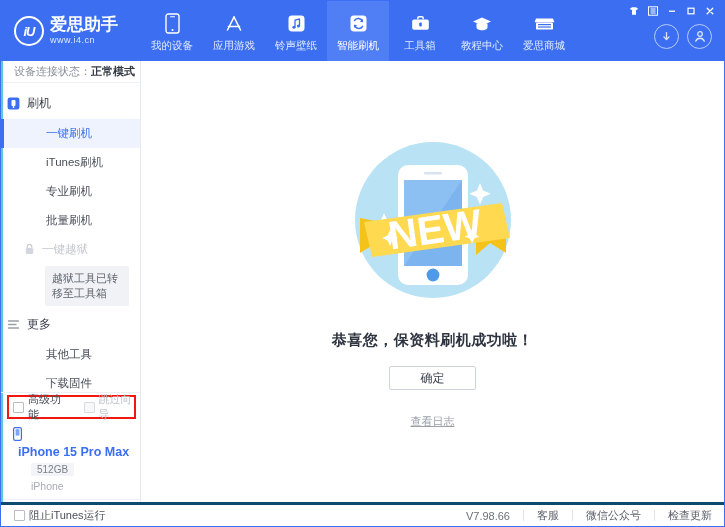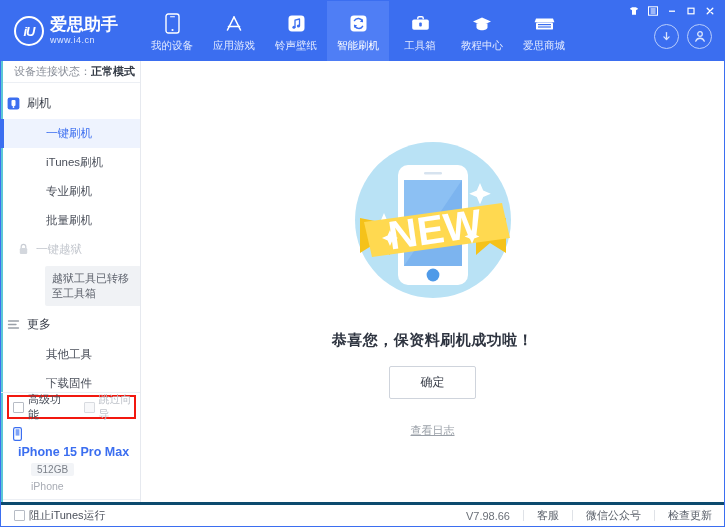"一键越狱" .menu-item.disabled { padding-left: 16px -> 22px }
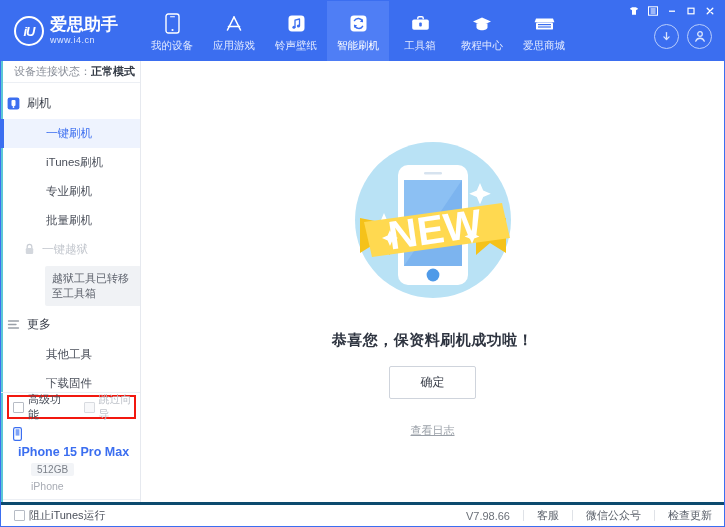"越狱工具已转移至工具箱" .tooltip-box { width: 96px -> 84px }
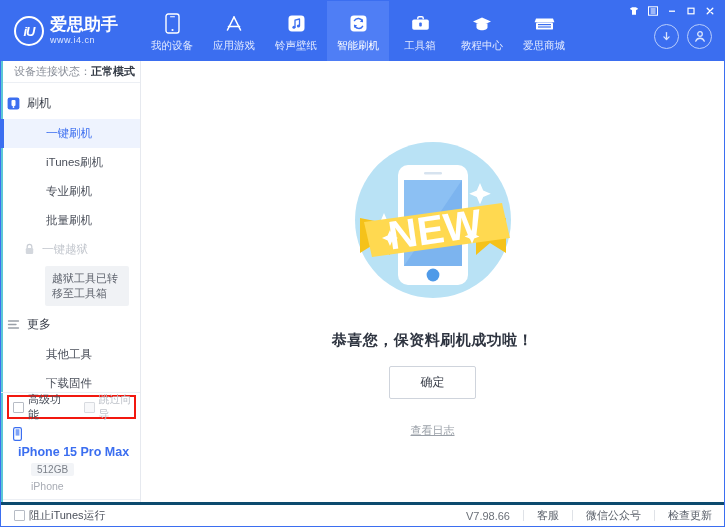"确定" .ok-btn { height: 33px -> 24px }
